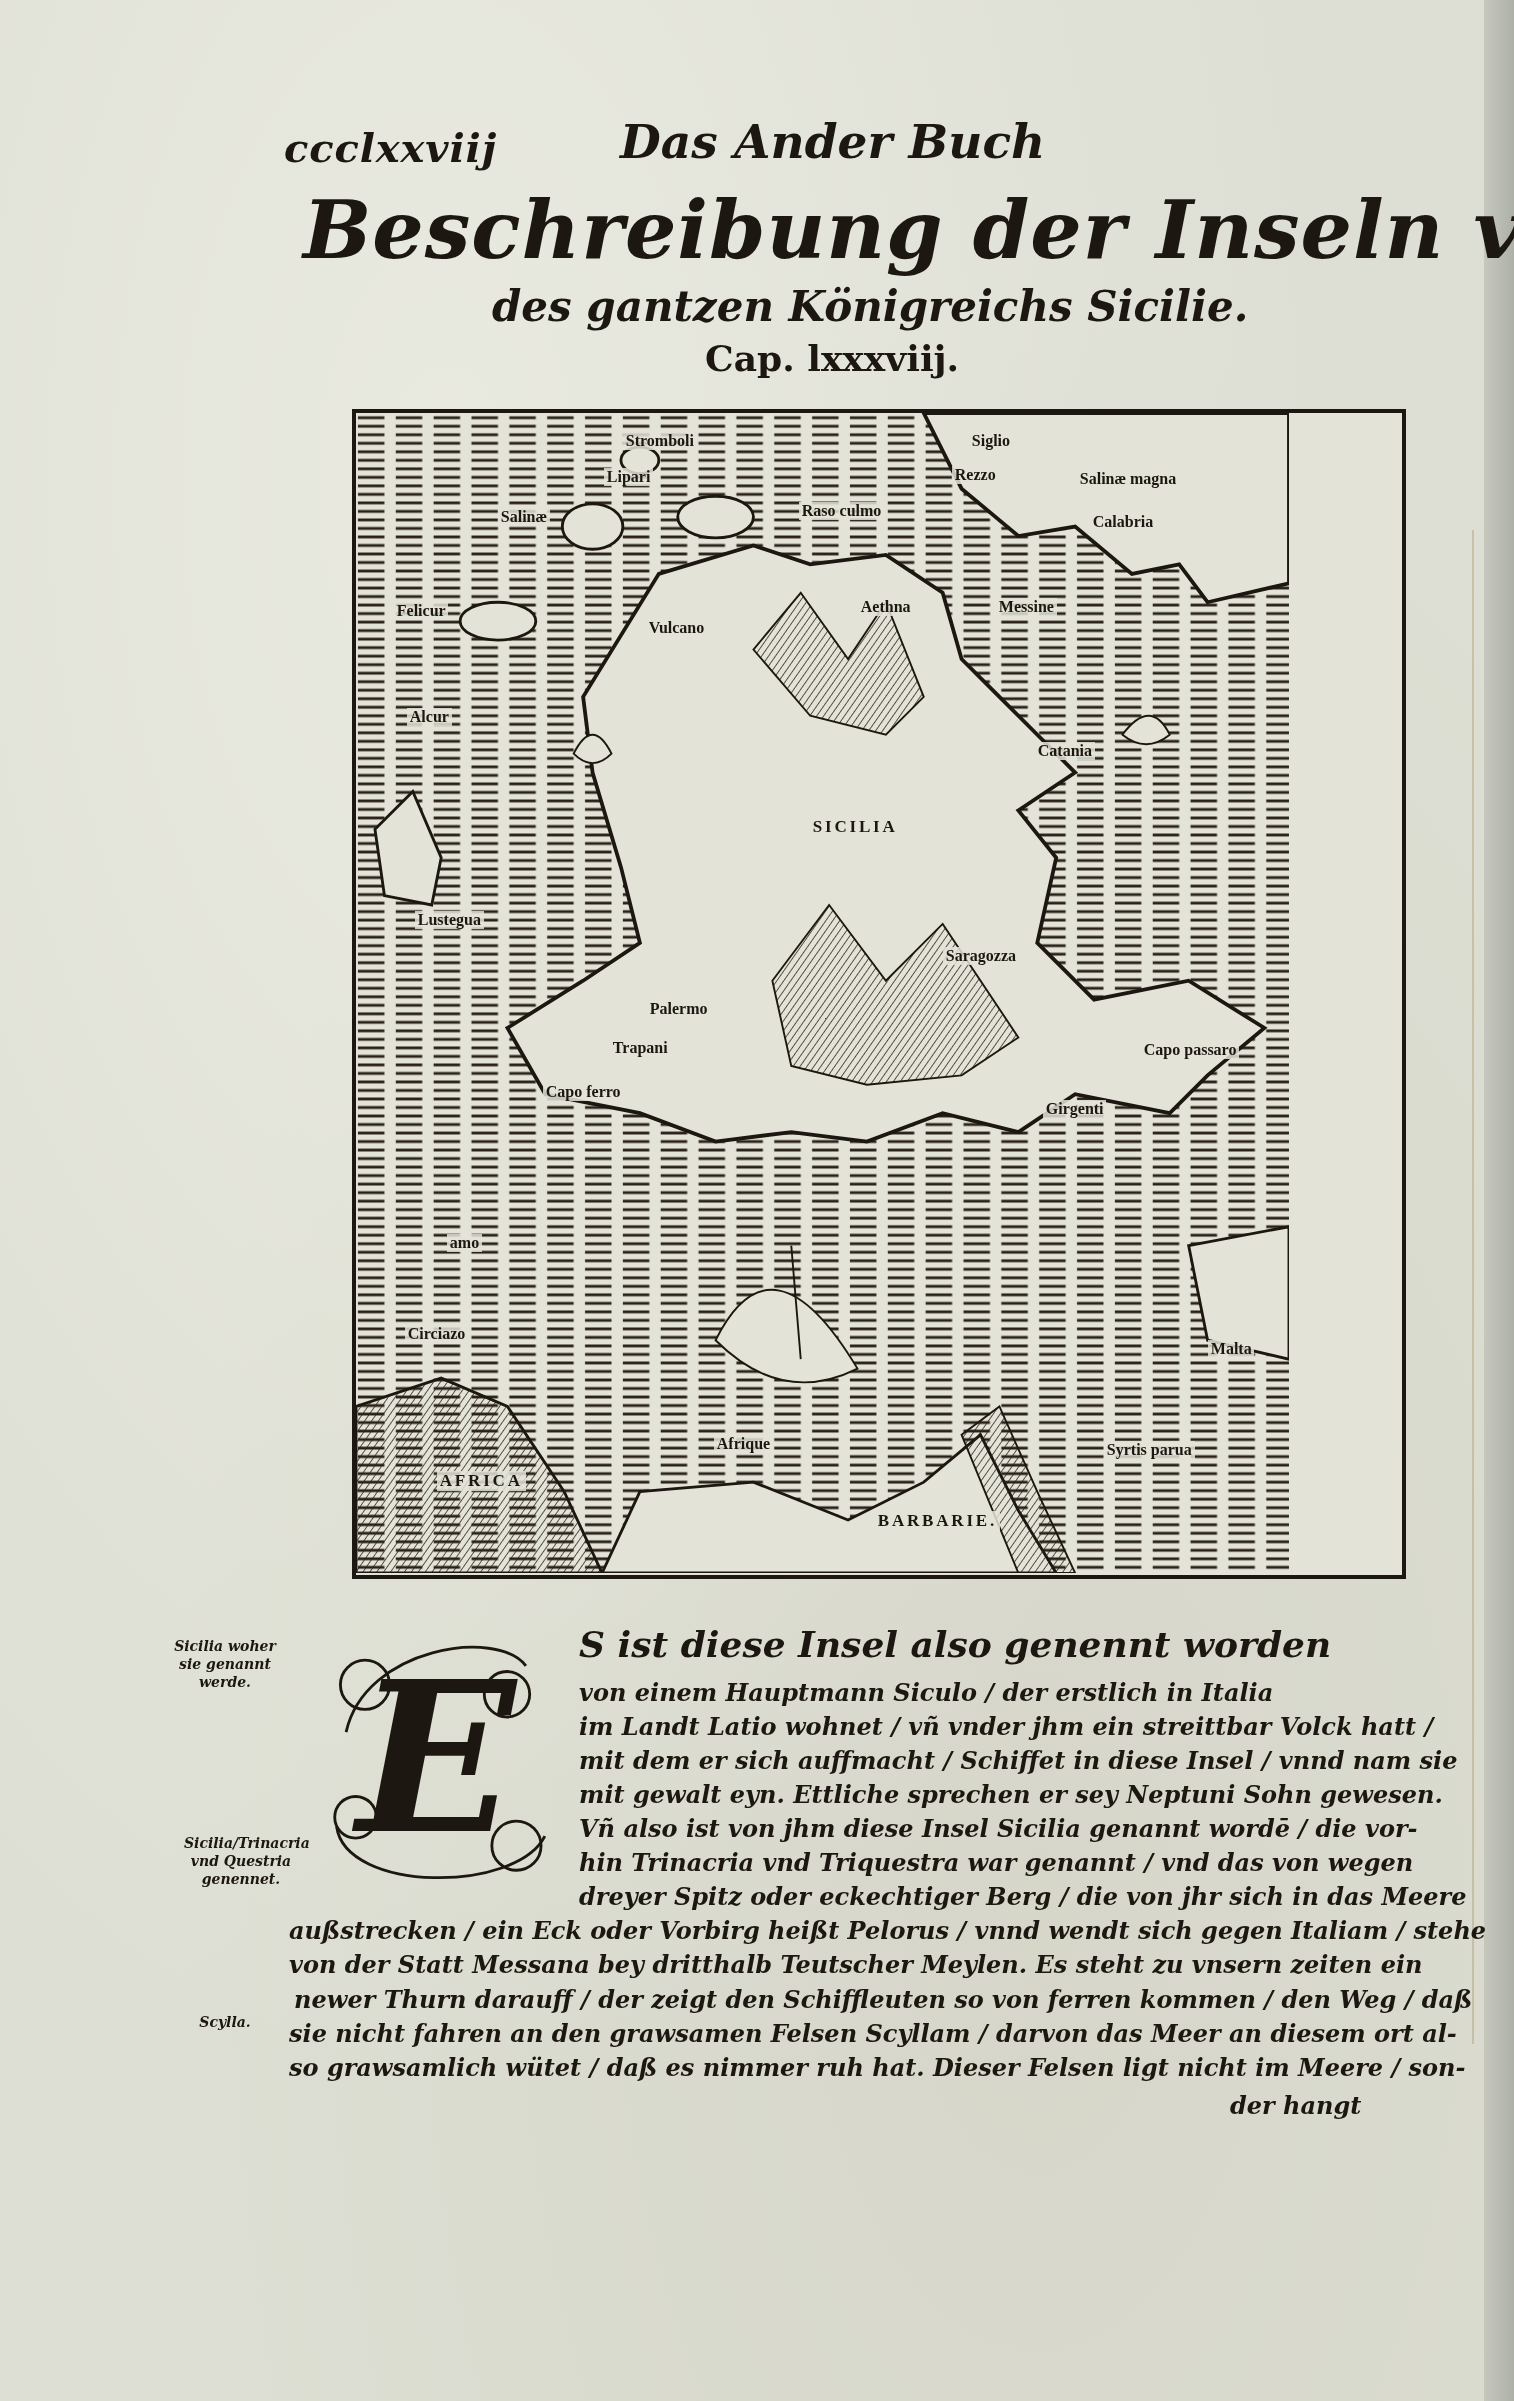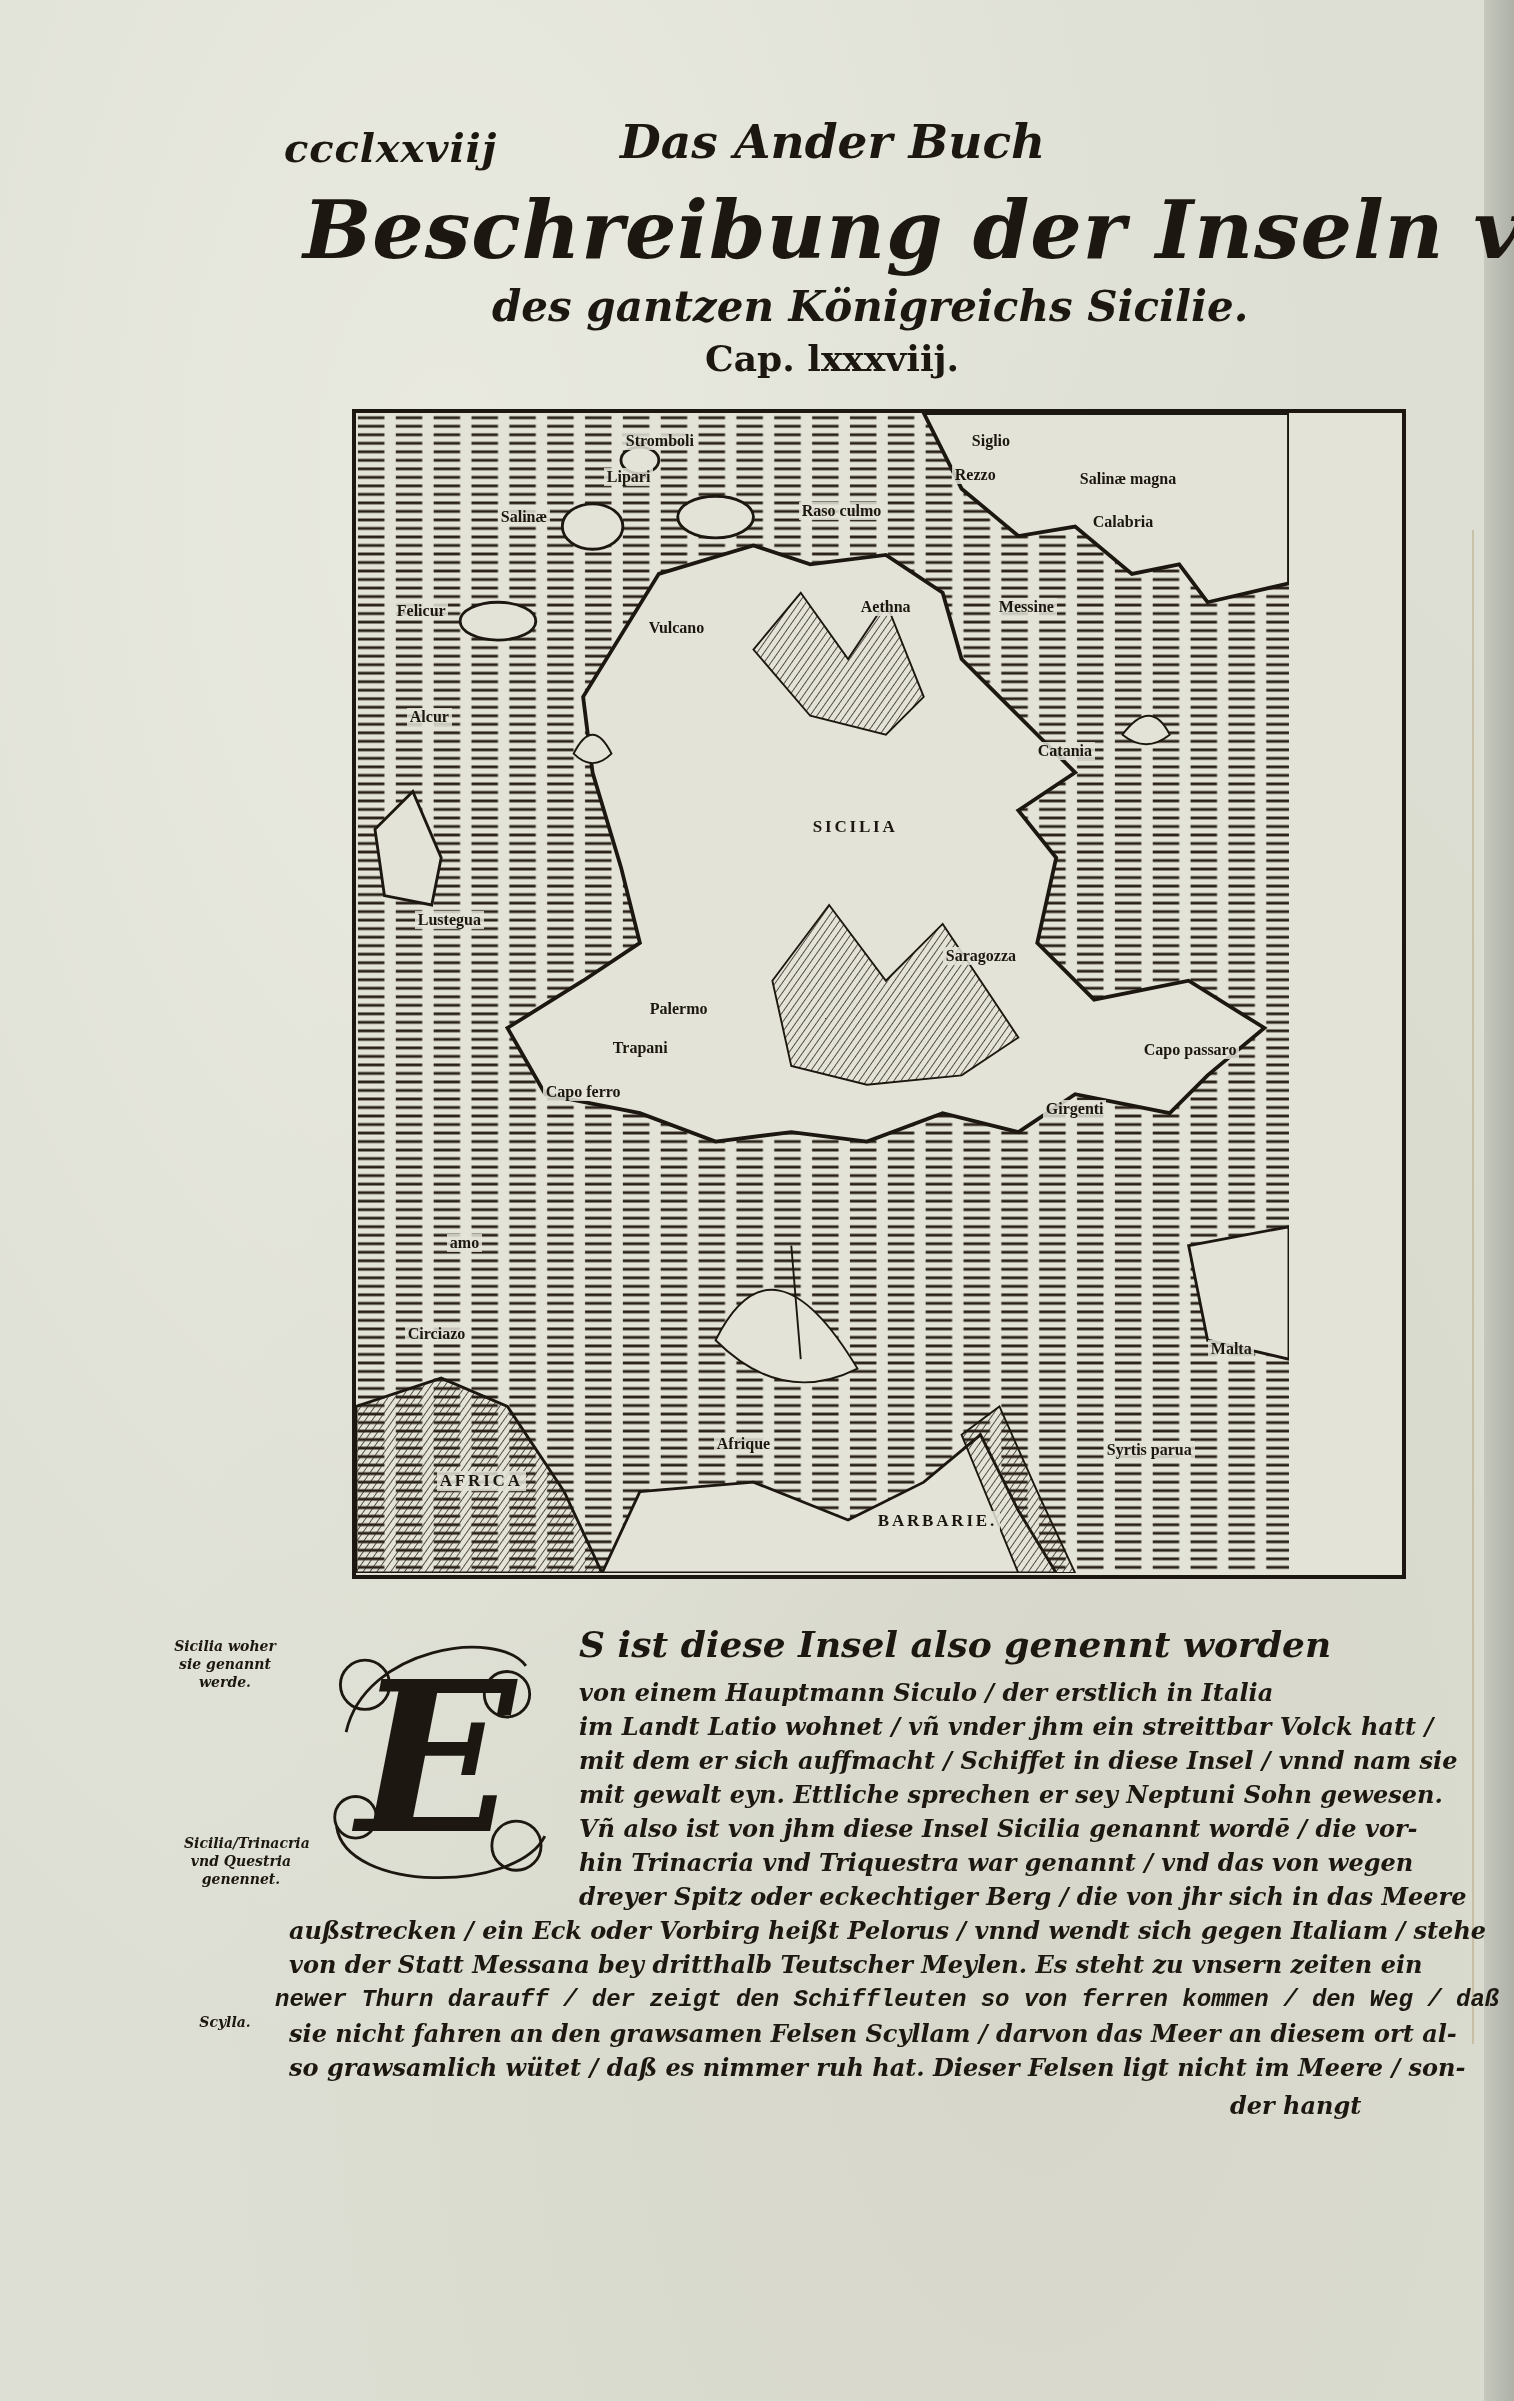"newer Thurn darauff / der" div.body-line { font-family: Liberation Mono, monospace -> none; left: 275px -> 294px }
